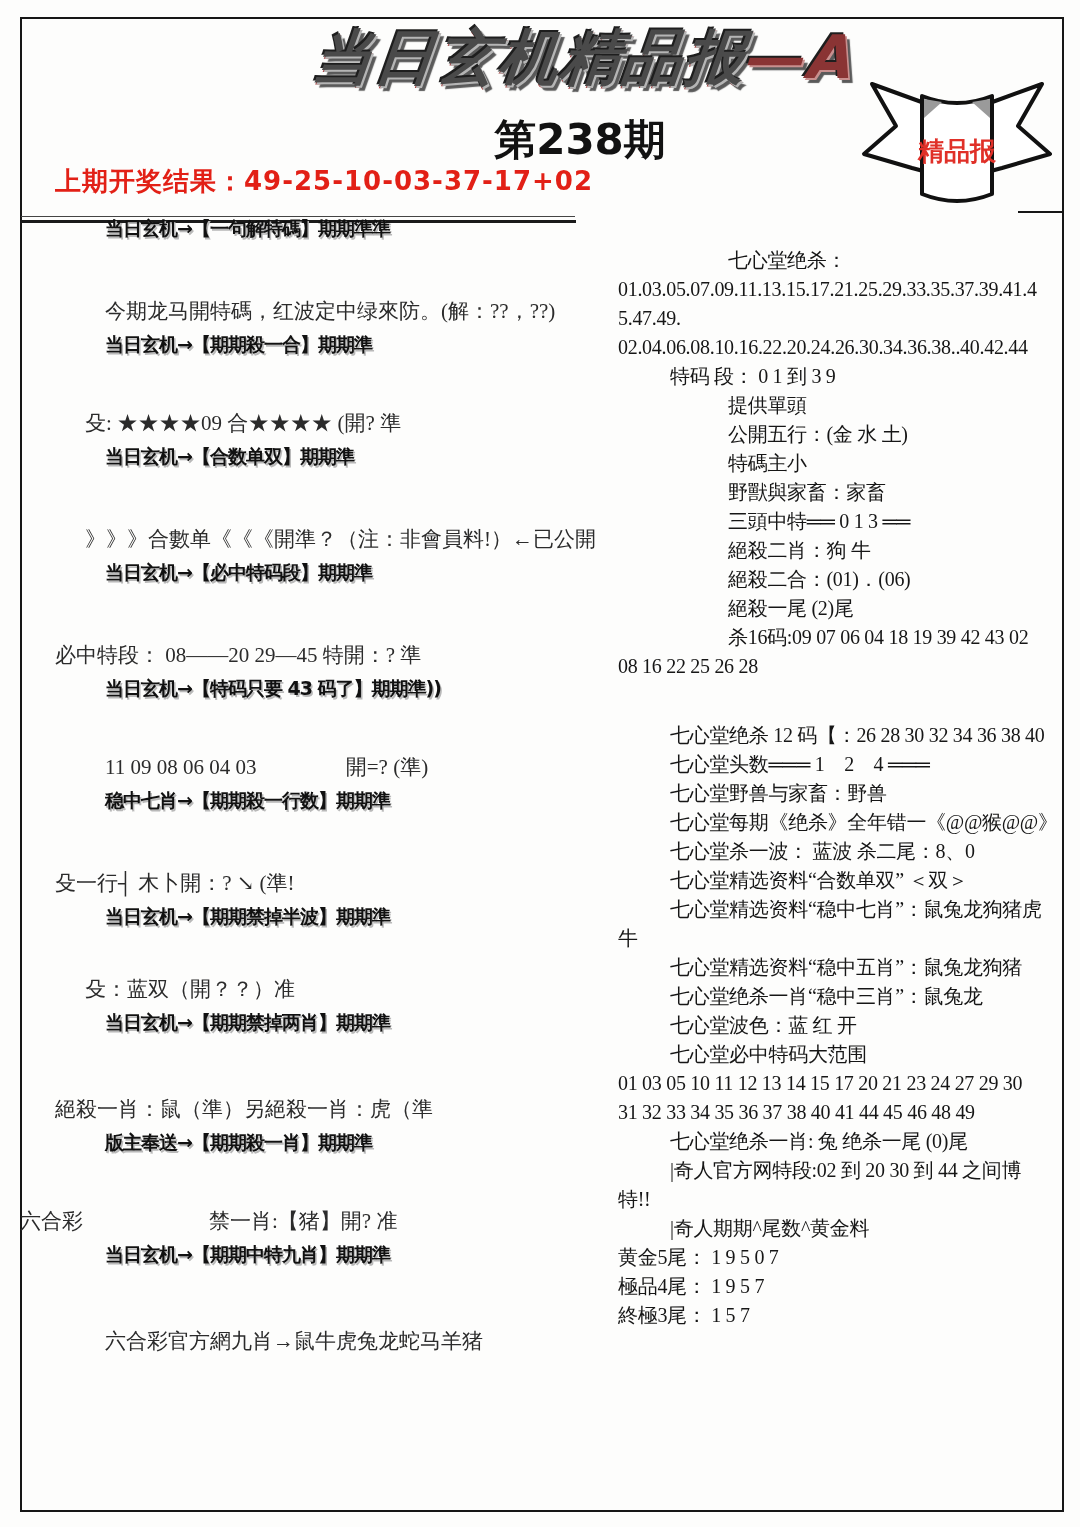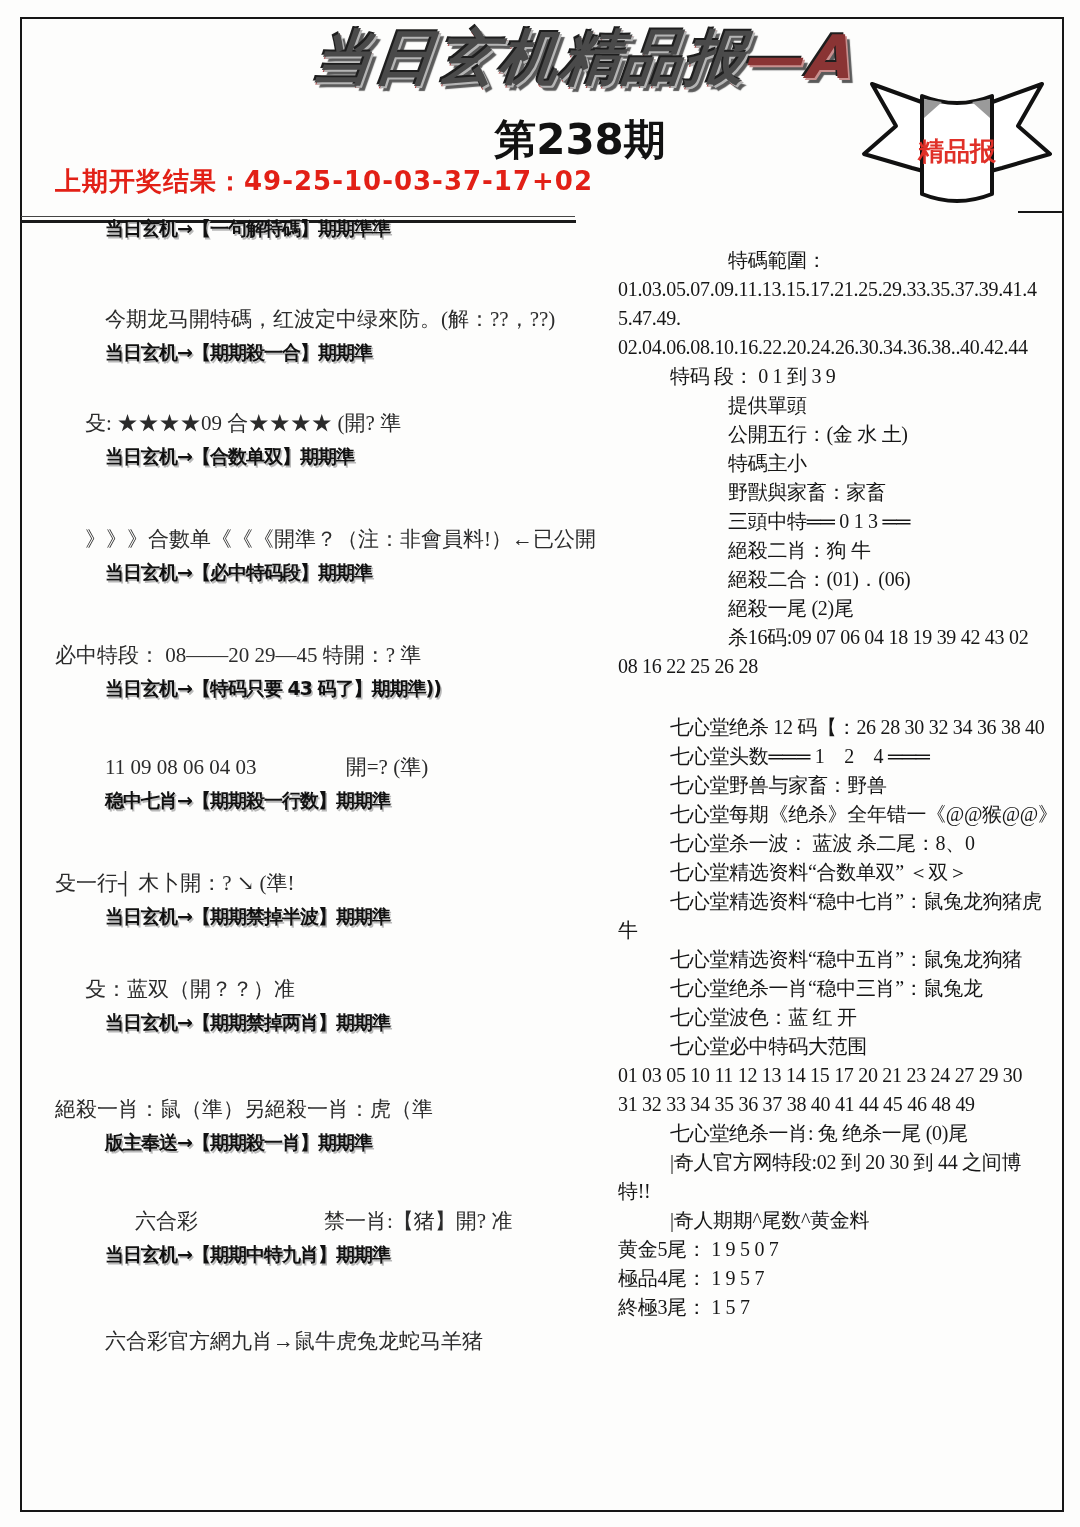"特碼範圍：" div.rline { text: 特碼範圍 -> 七心堂绝杀 }
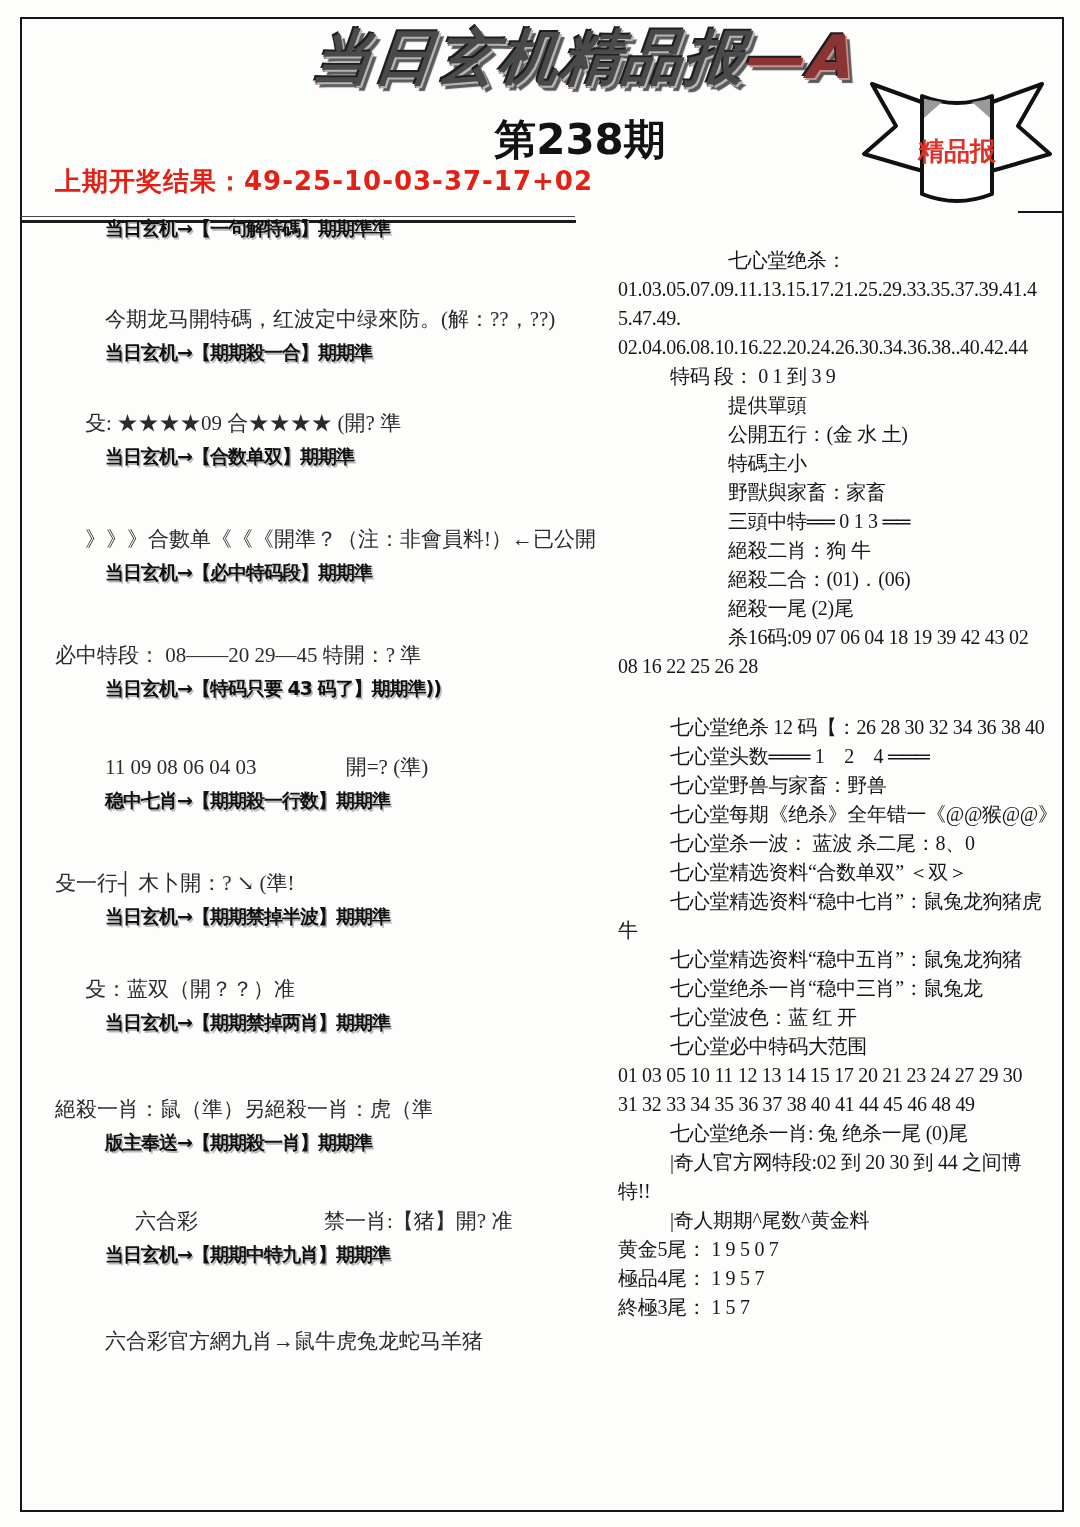"今期龙马開特碼，红波定中绿來防。(解：??，??)" div.section { top: 304px -> 296px }
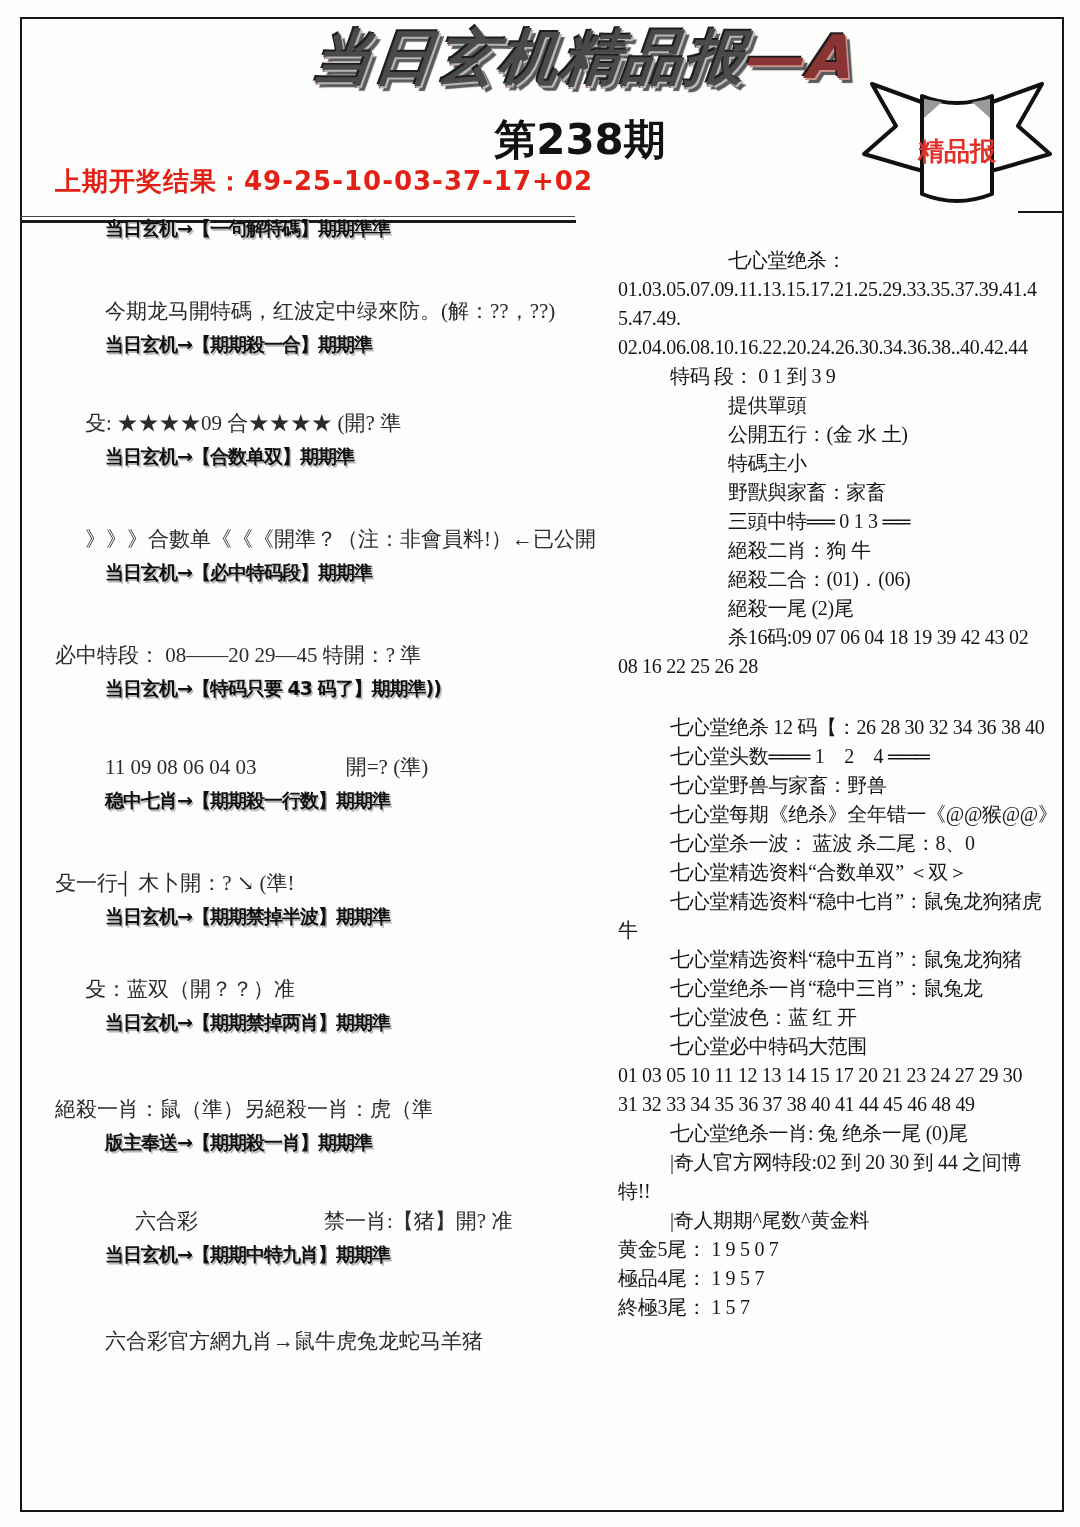"七心堂绝杀 12 码【：26 28 30" .gap { margin-top: 32px -> 40px }
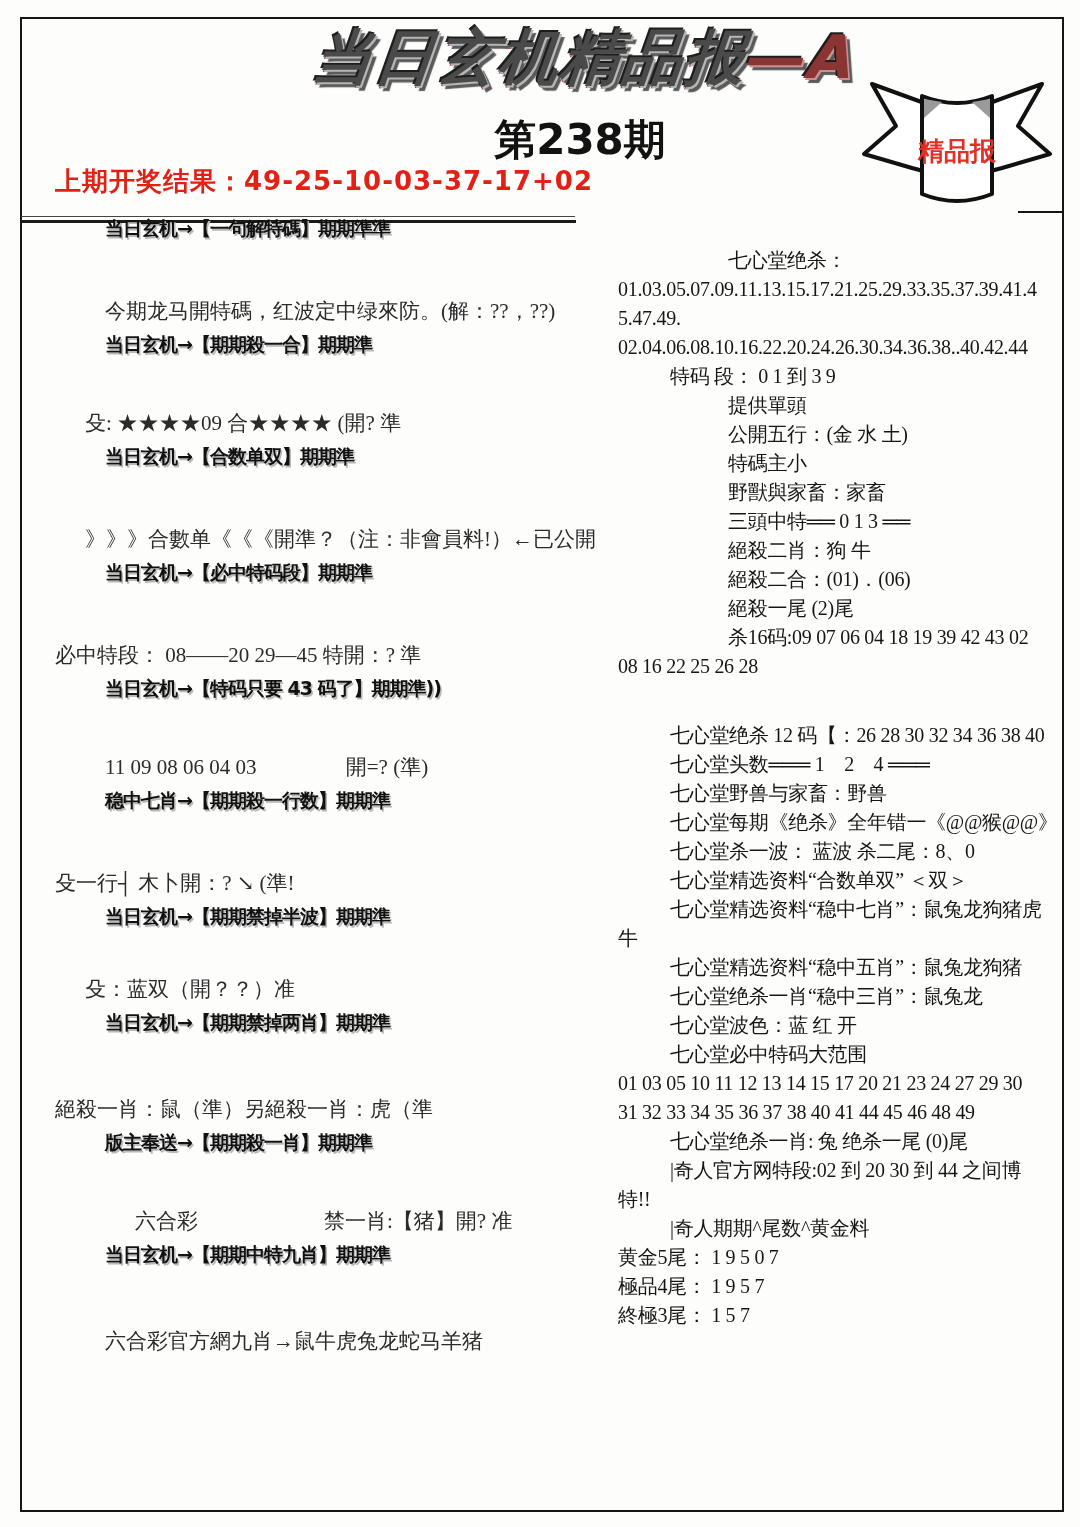"六合彩 禁一肖:【猪】開? 准" .i3 { padding-left: 115px -> none }
